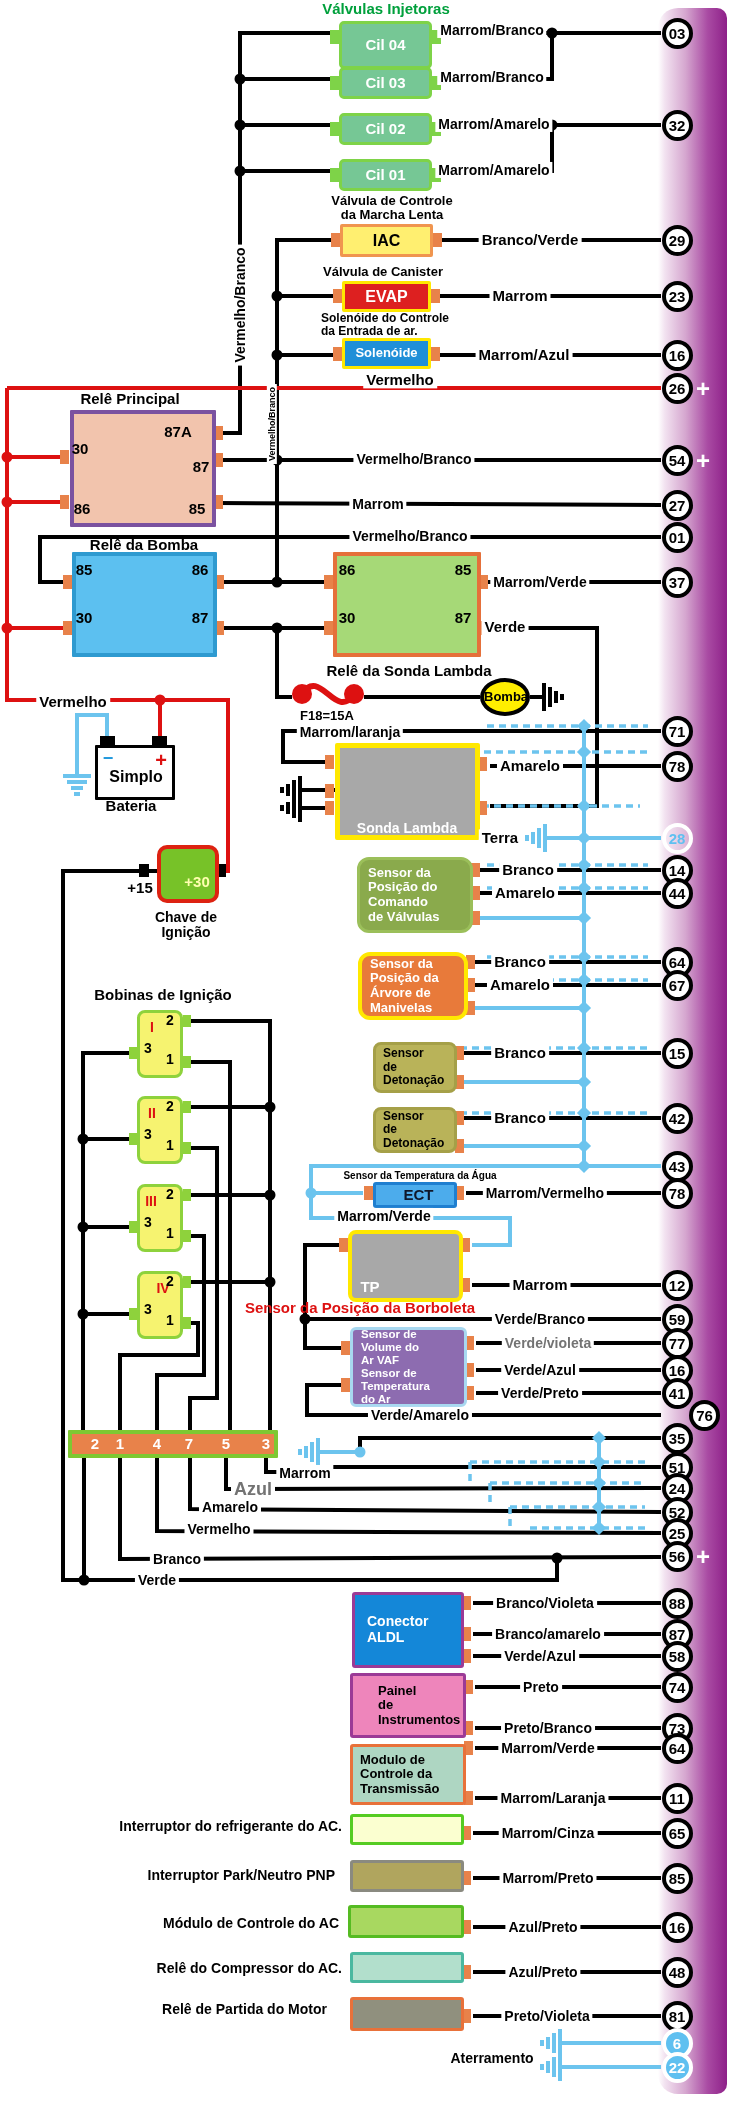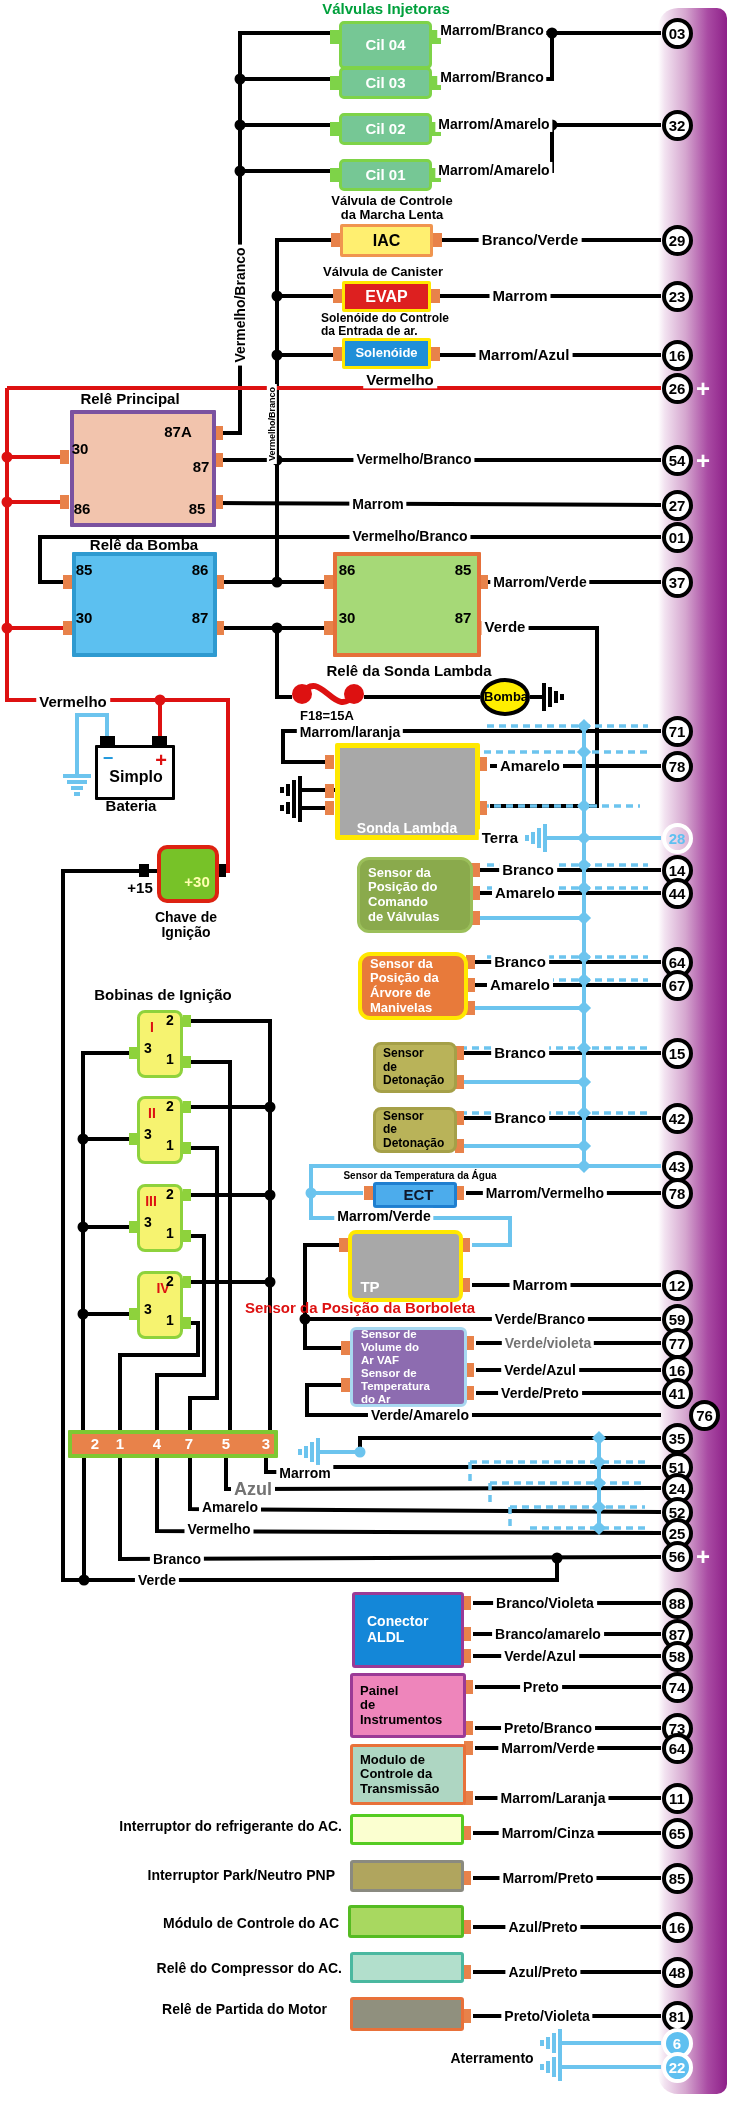"Painel" div.comp { padding-left: 7px -> 25px }
